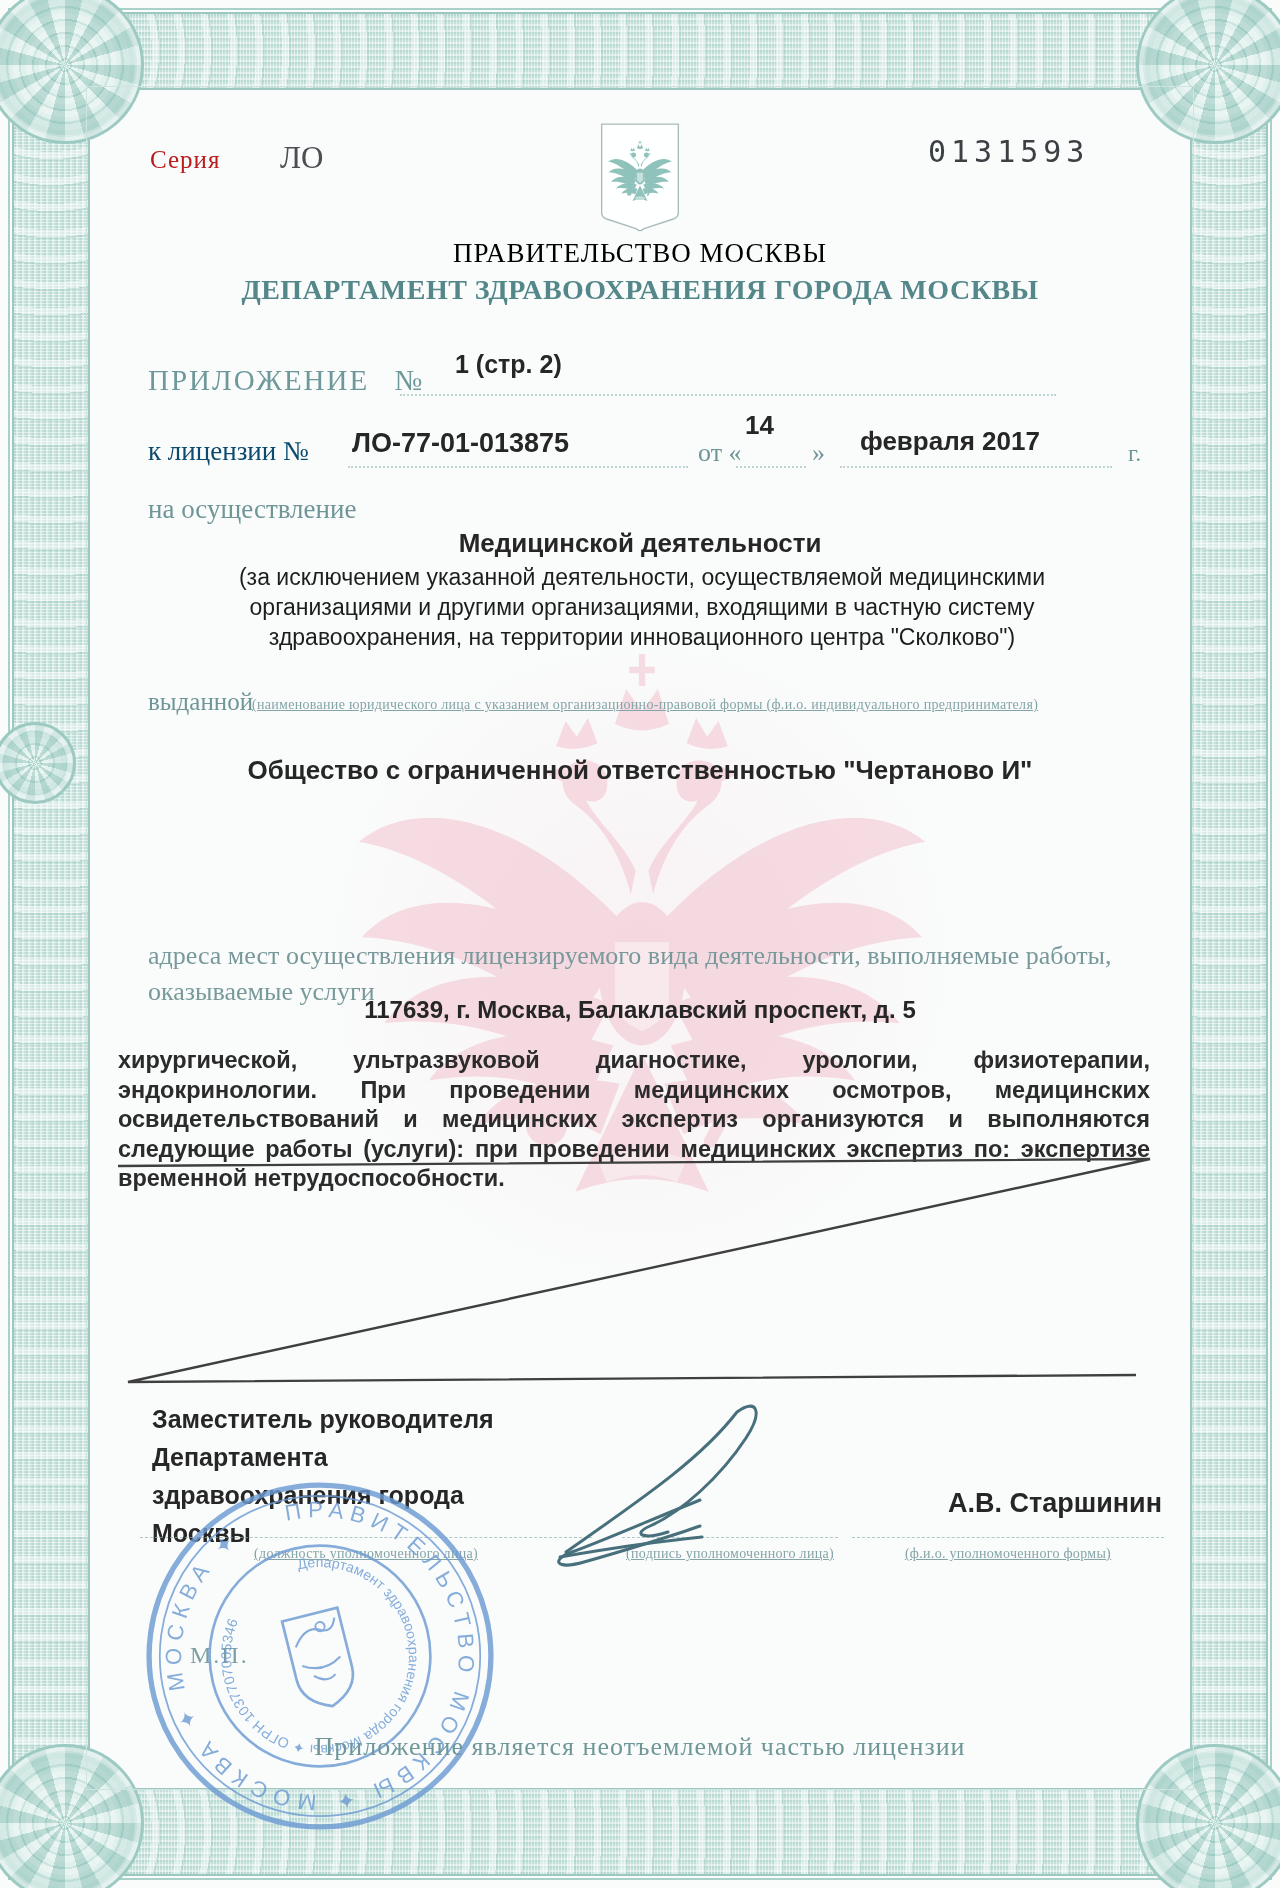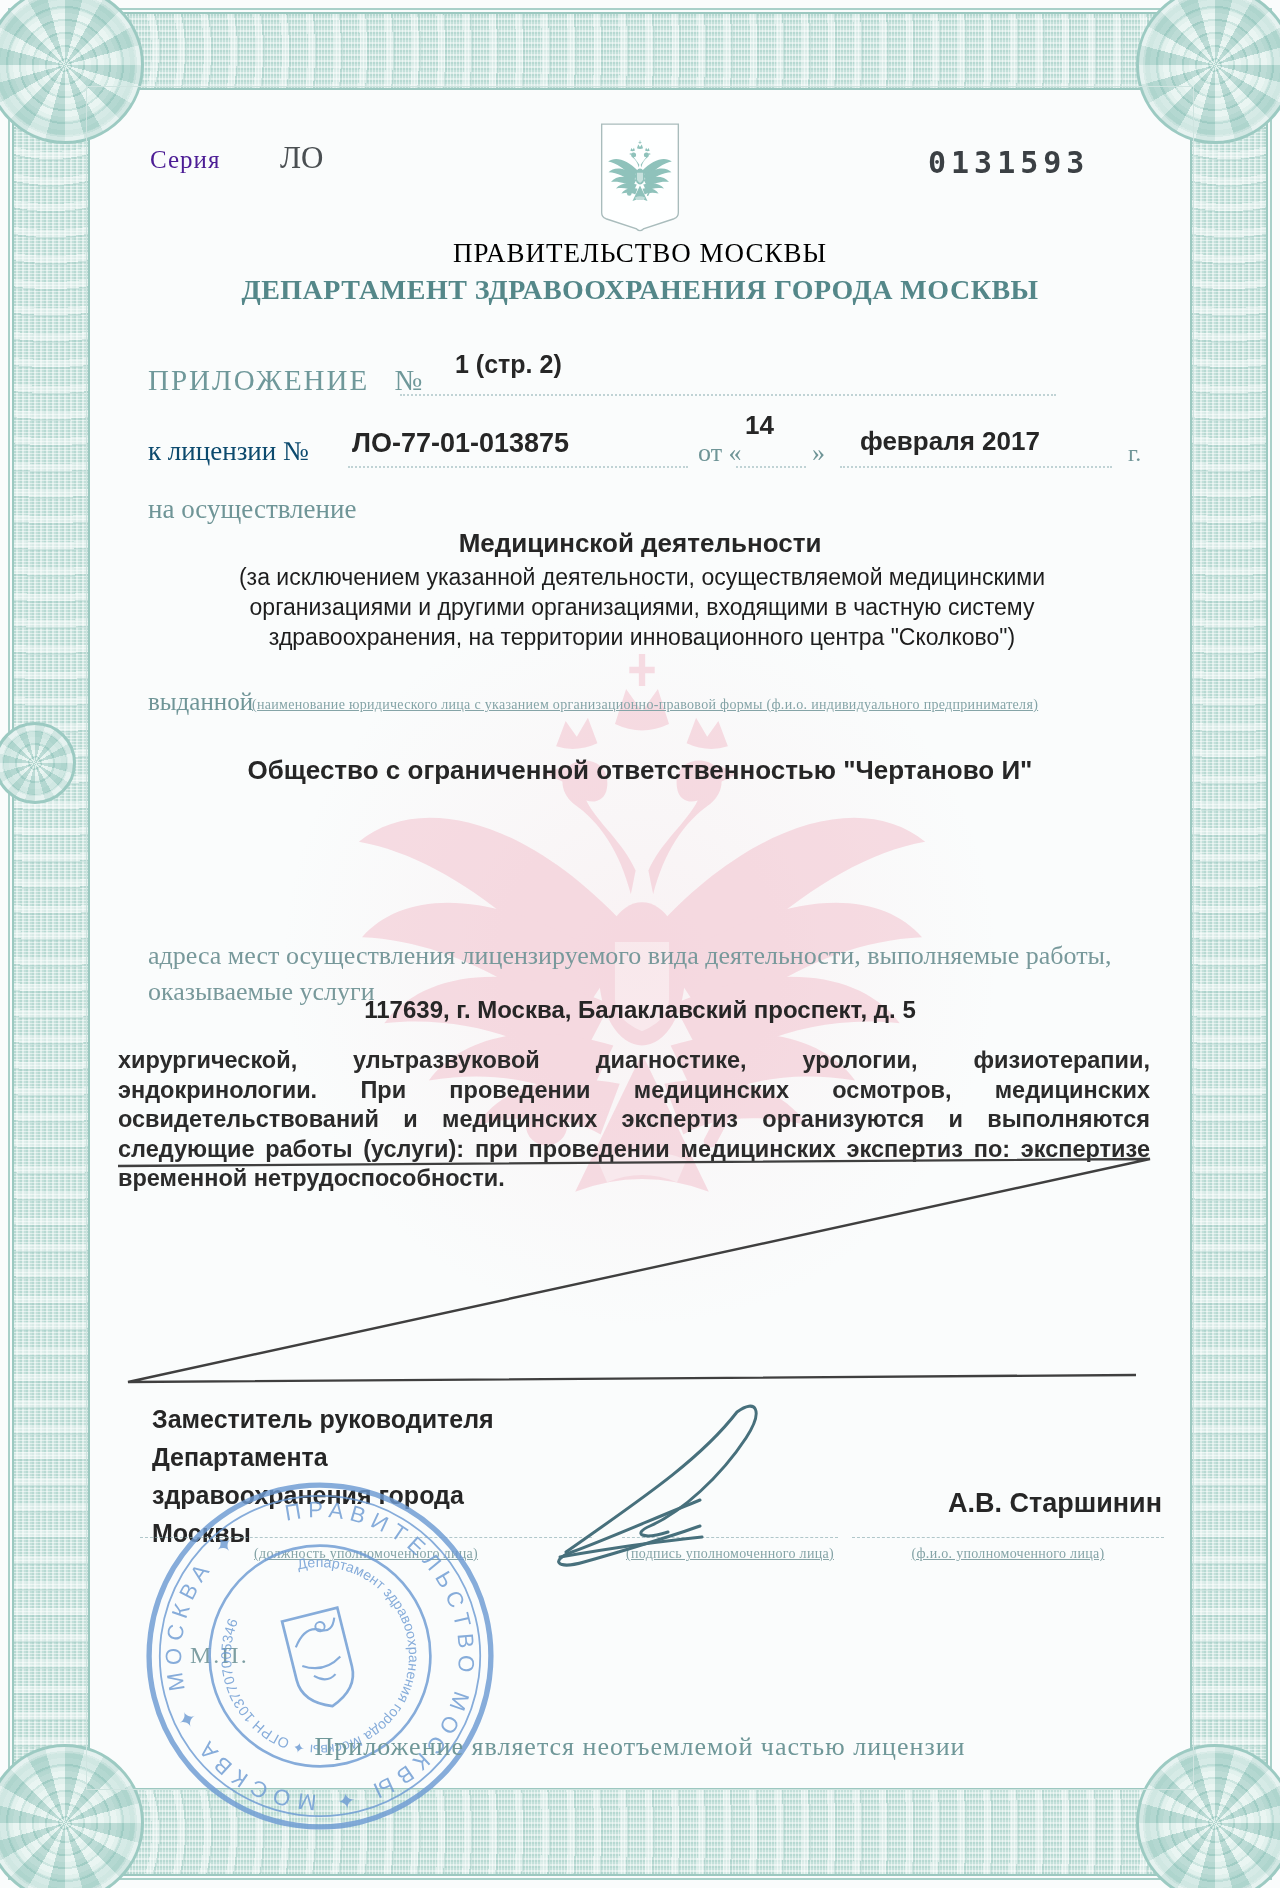"Серия" .series-label { color: #4c1d95 -> #b91c1c }
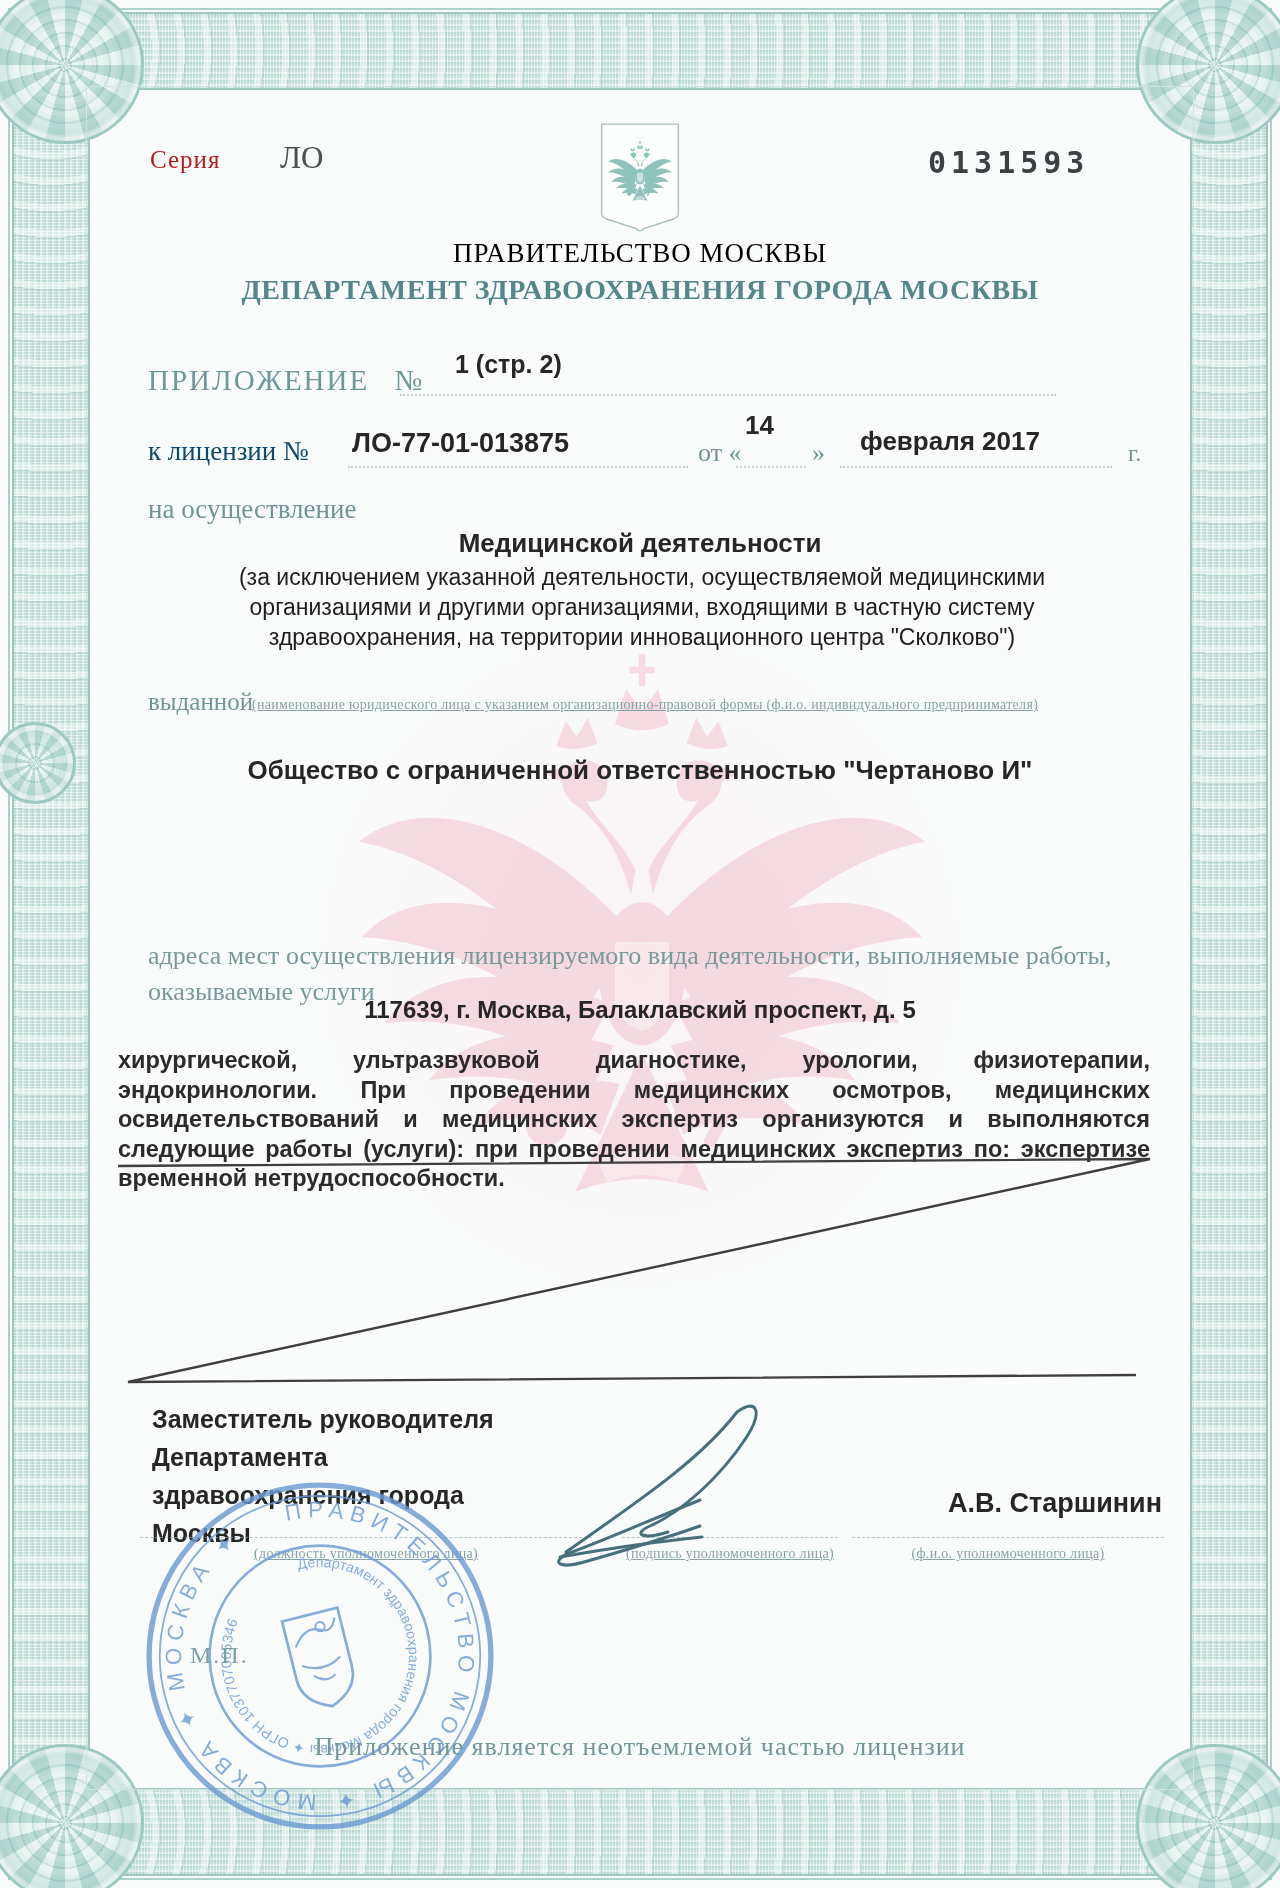"0131593" .serial { font-weight: bold -> none; top: 145px -> 134px }
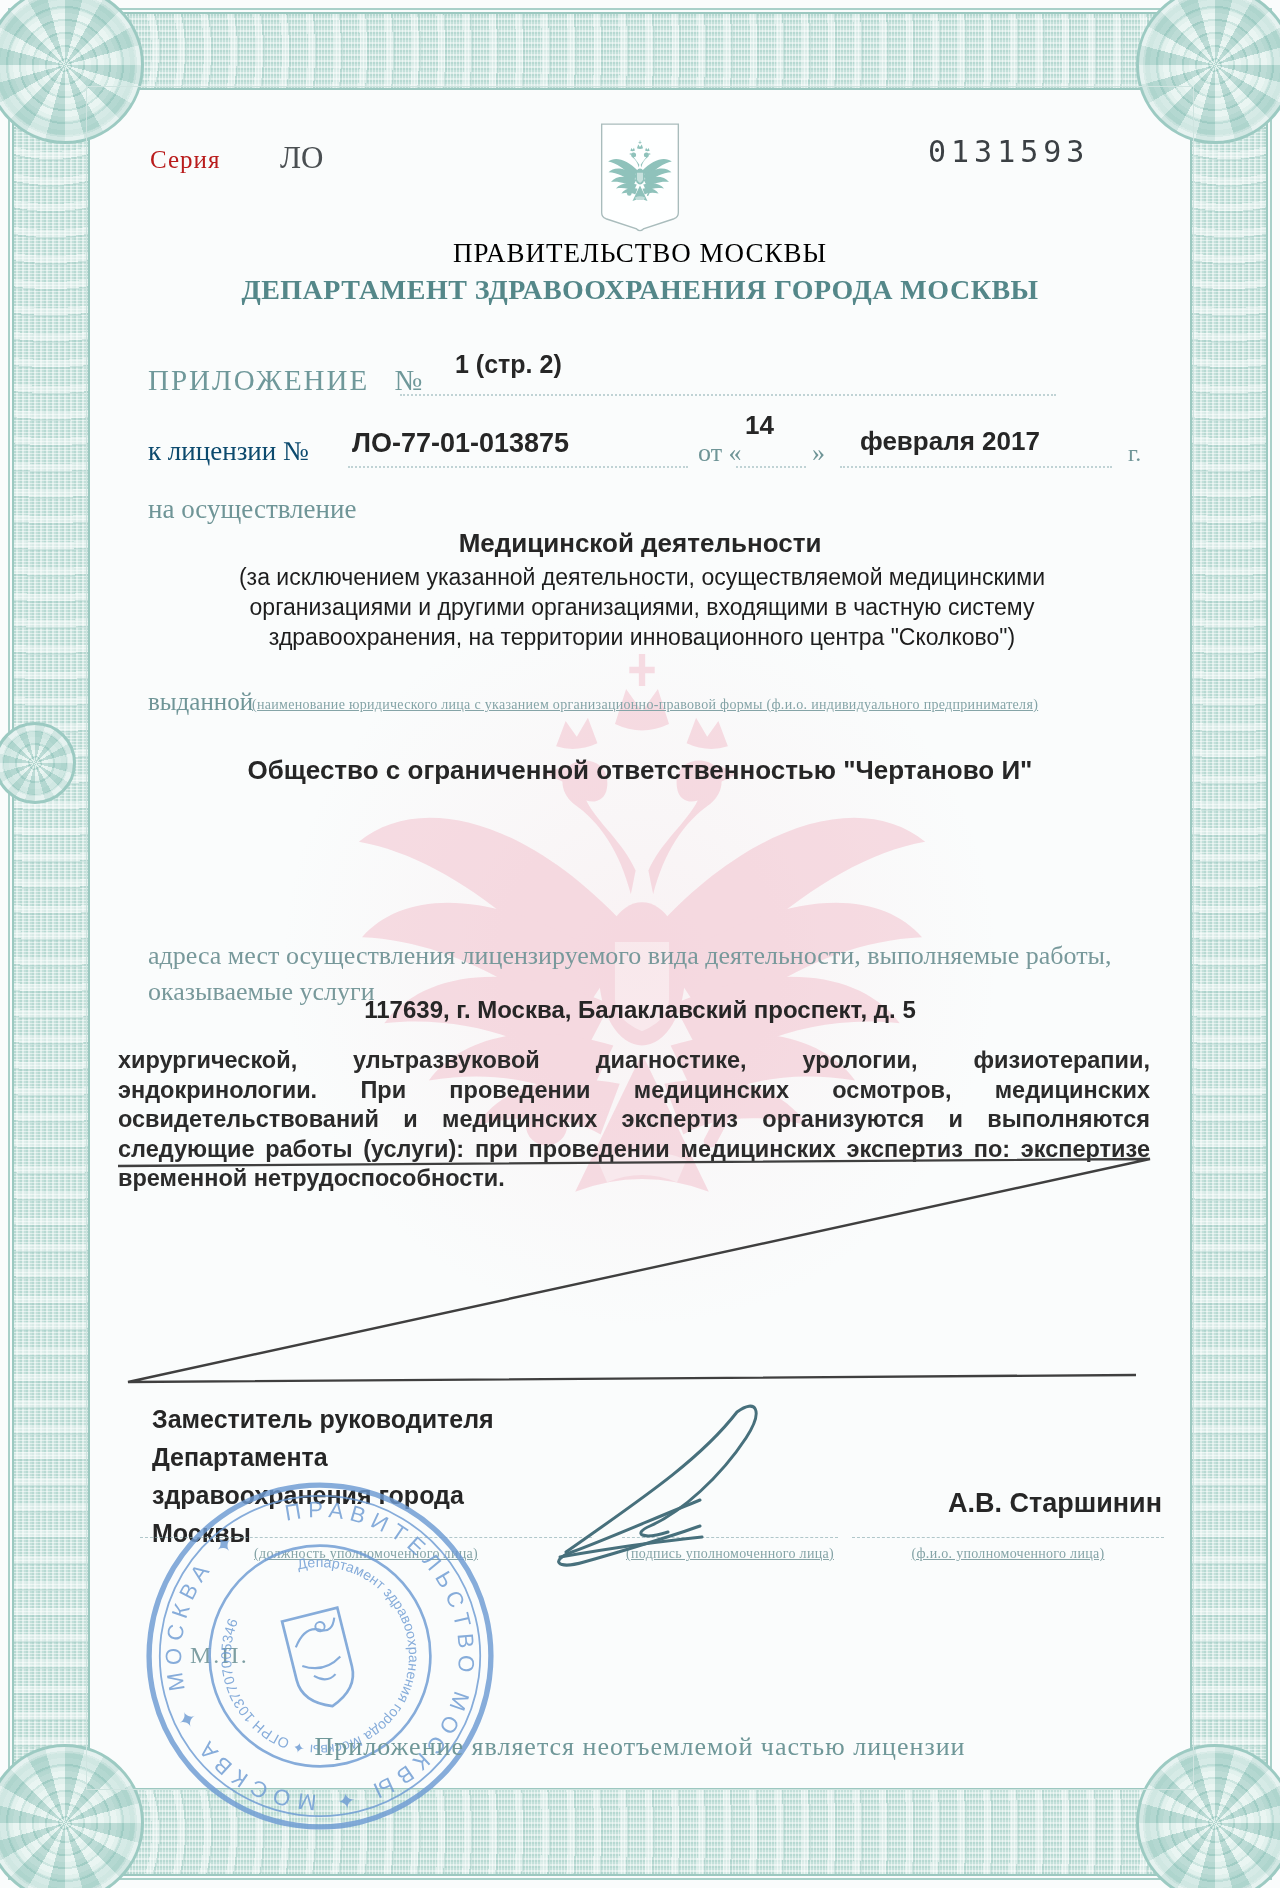"(ф.и.о. уполномоченного лица)" div.abs { text: лица -> формы }
